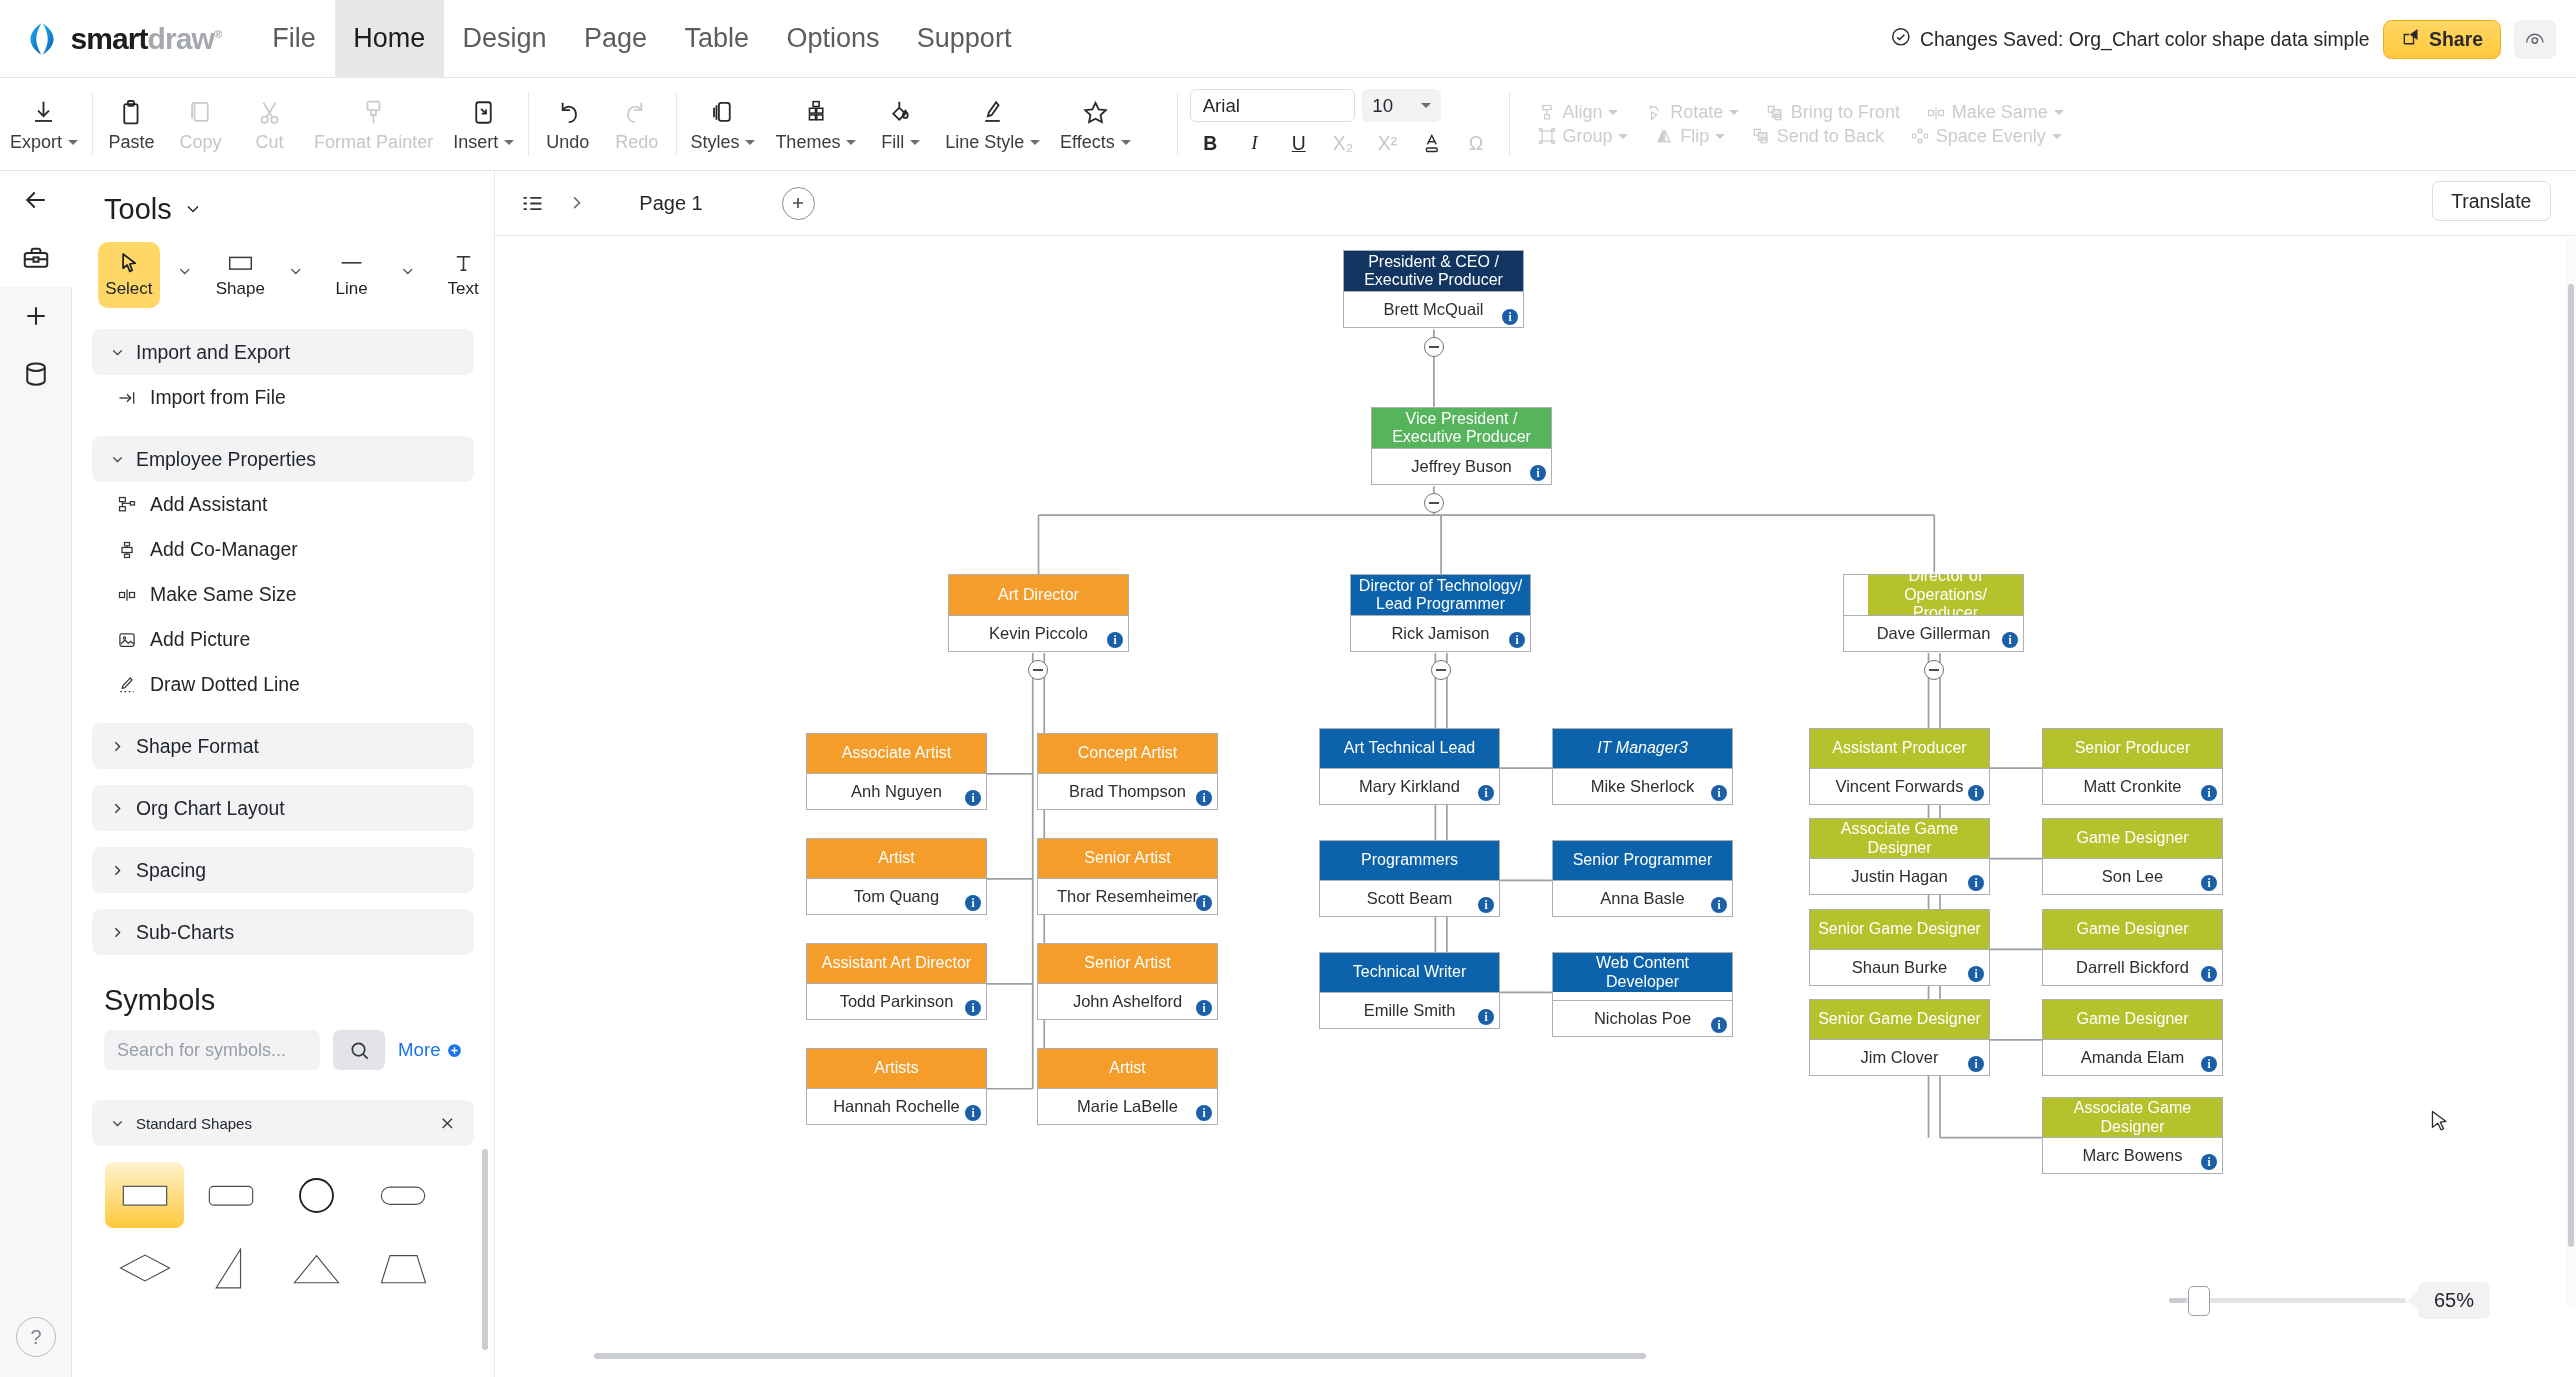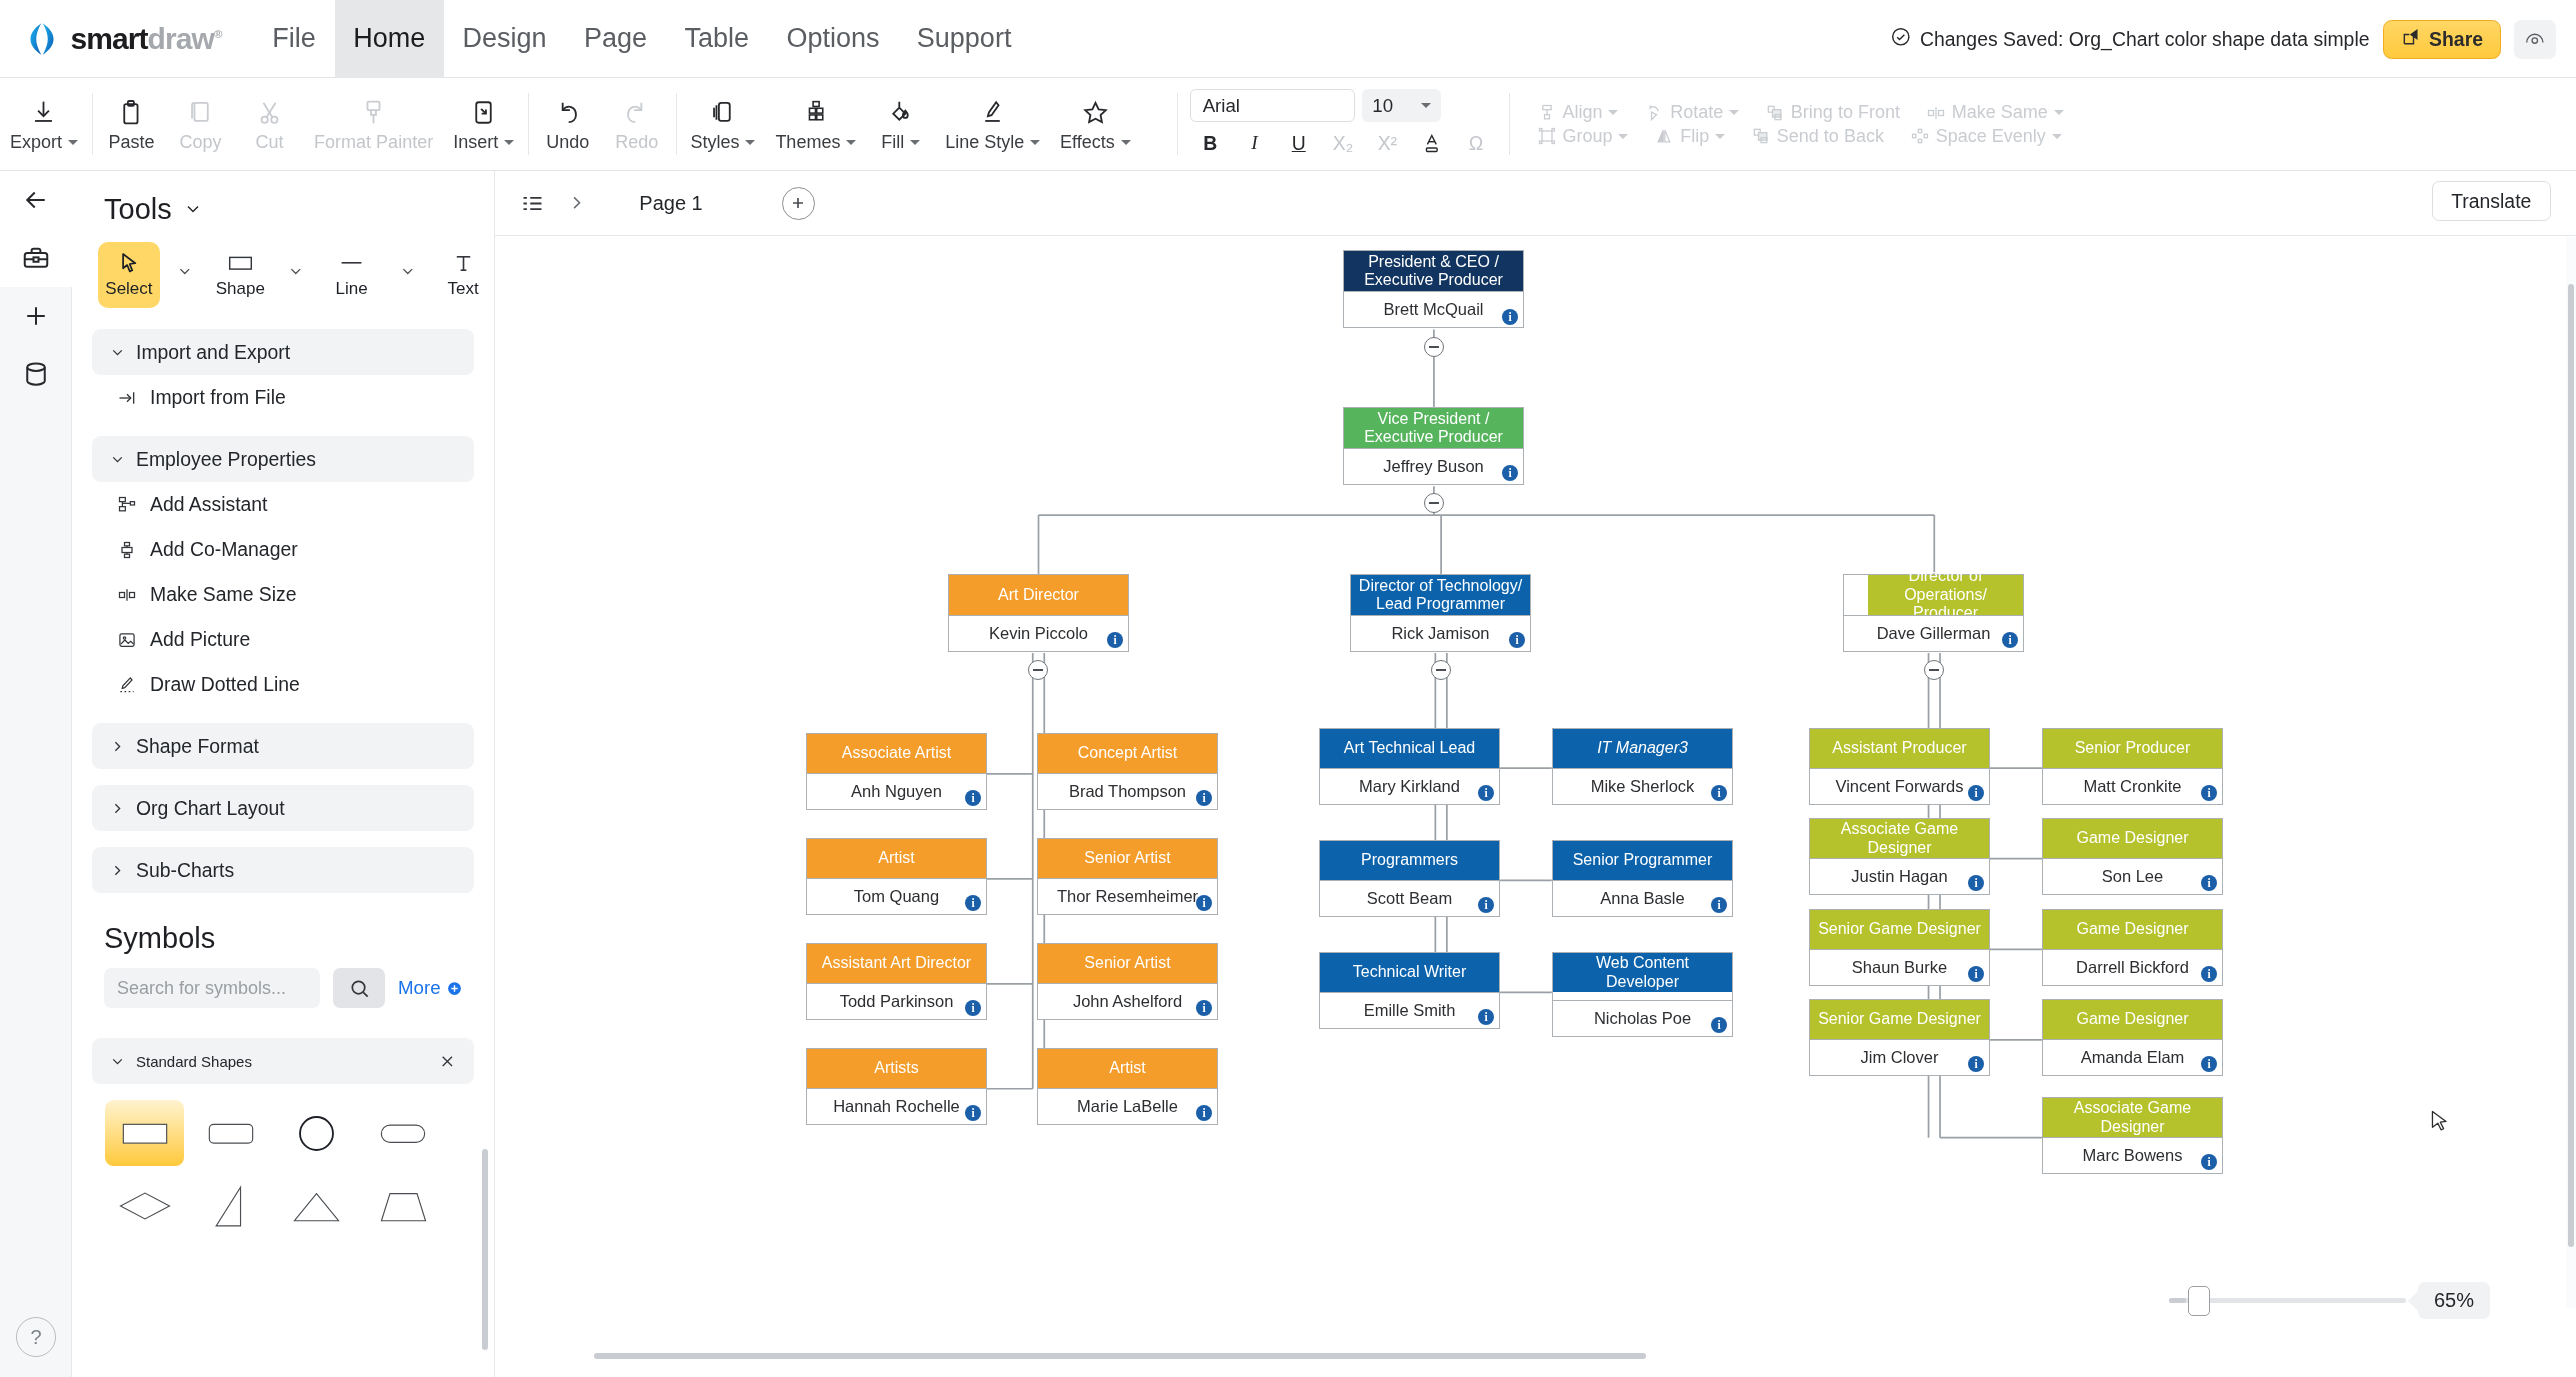"Vice President / Executive Producer" div.node { left: 848px -> 876px }
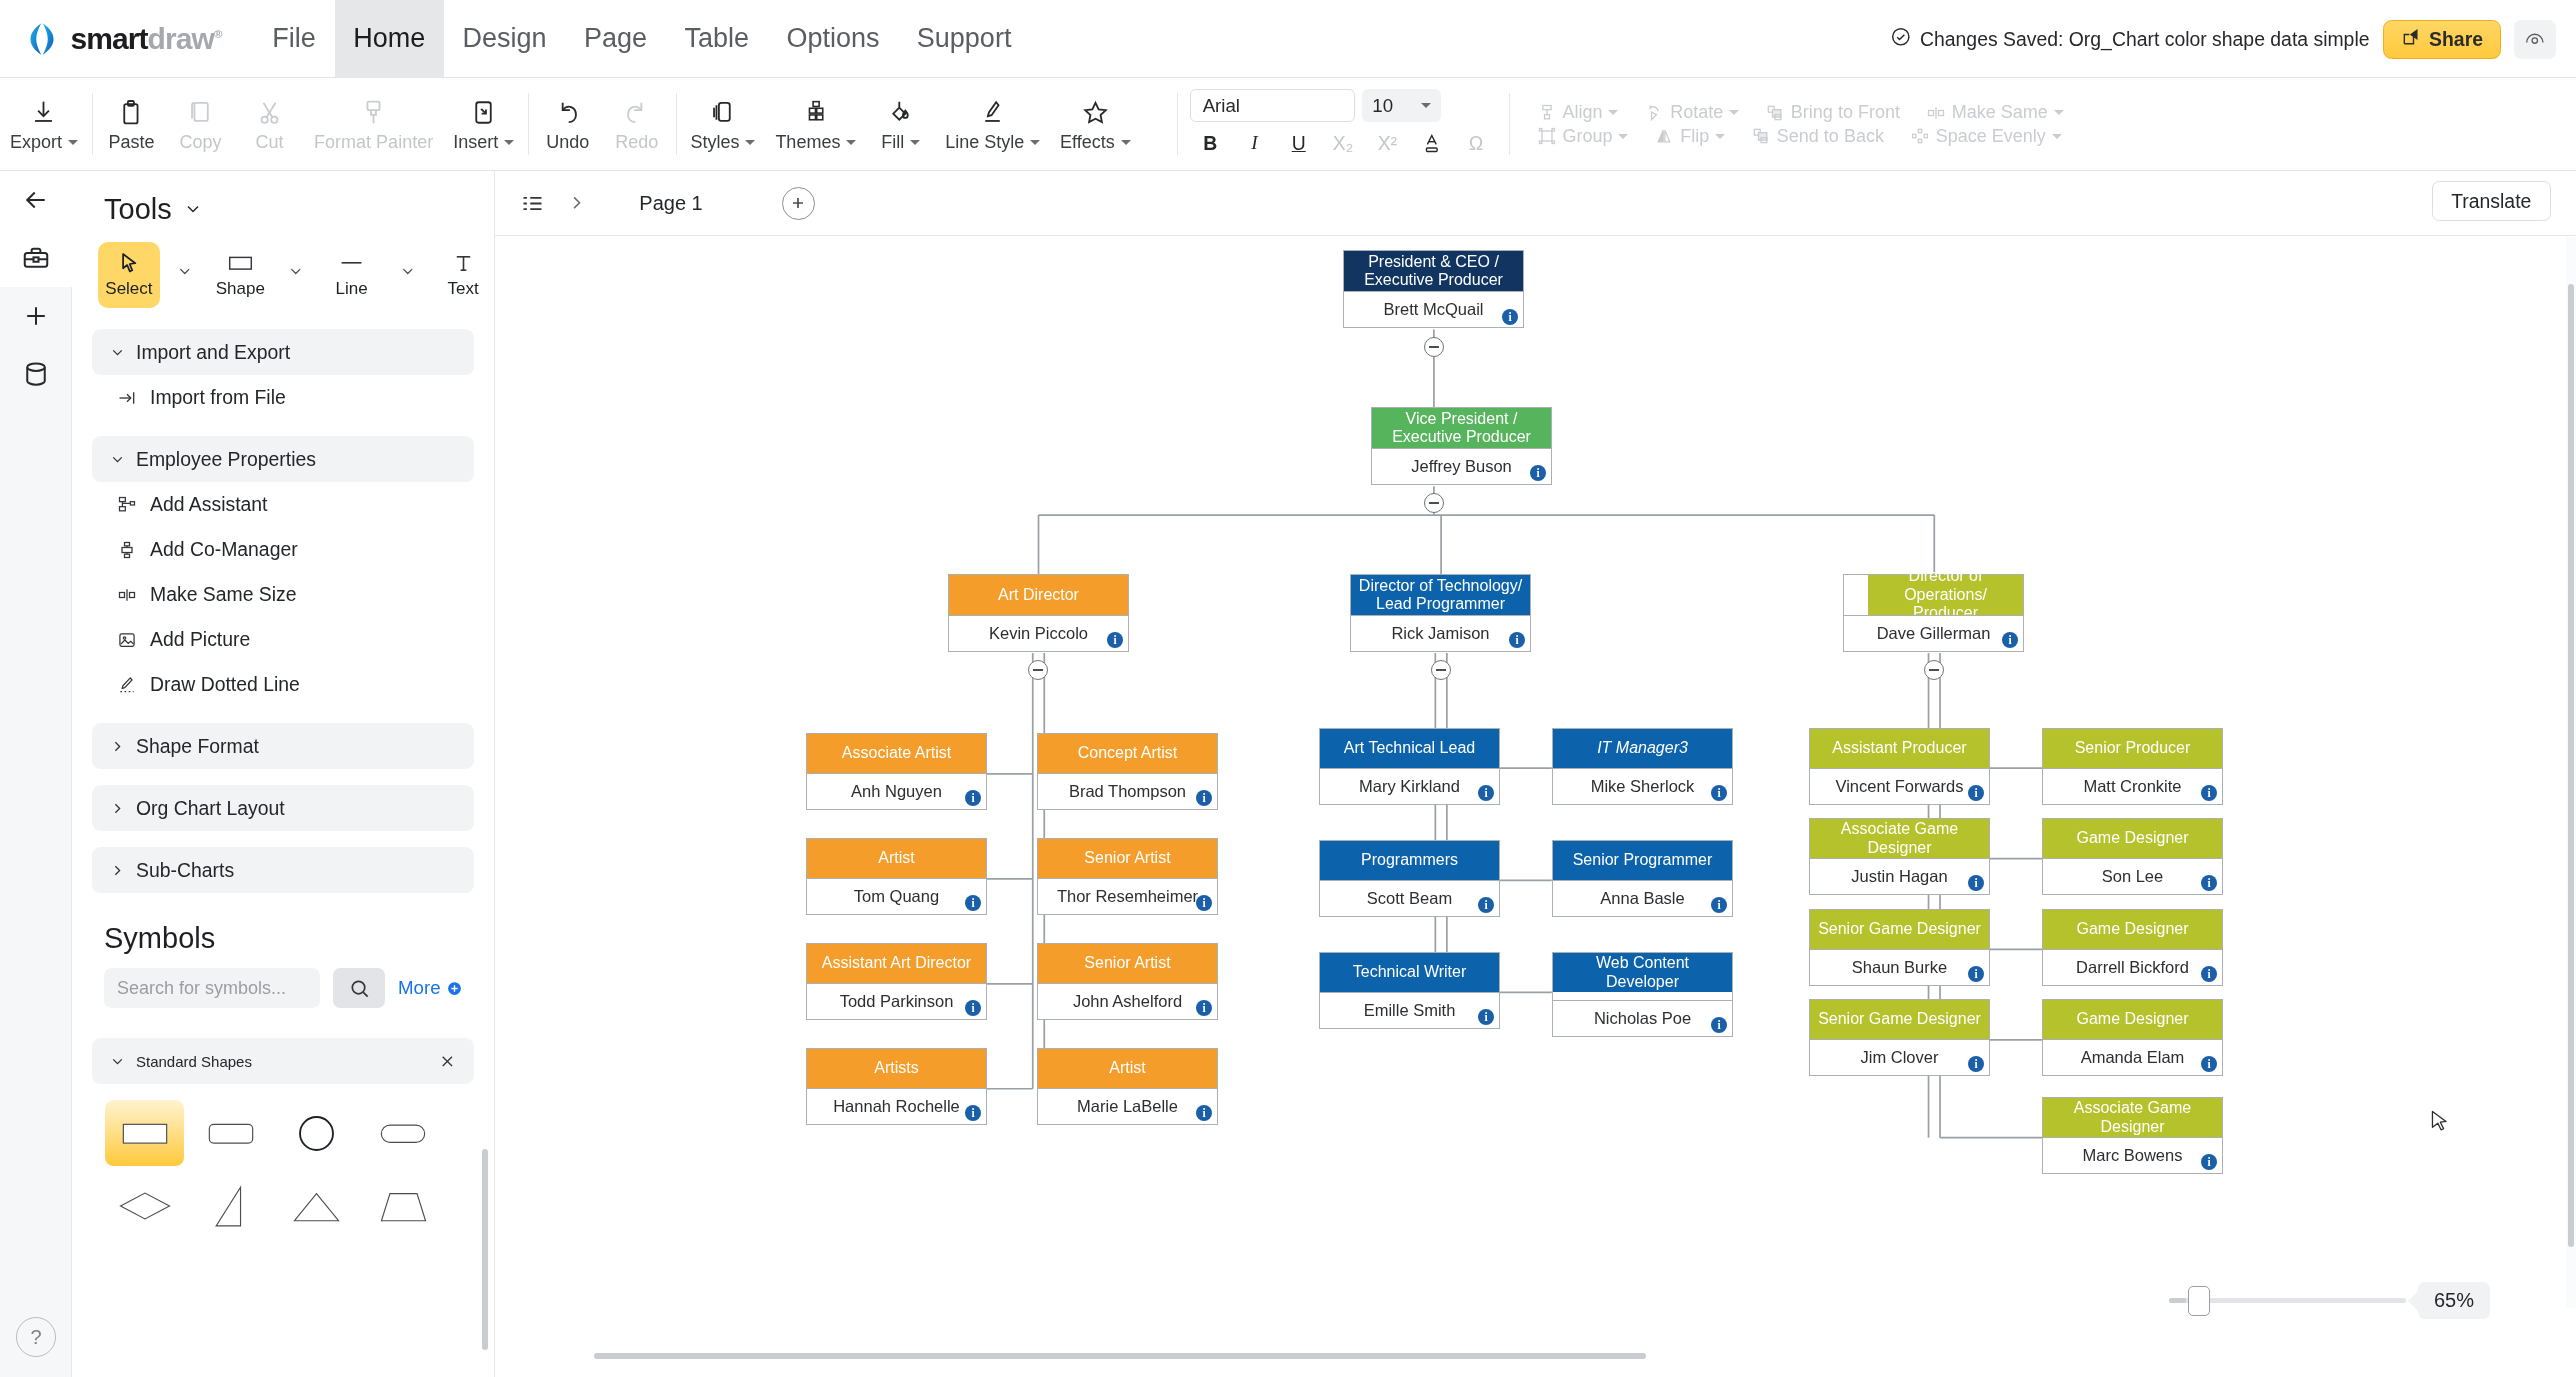"Spacing" div.sec { html: none -> <div> <svg> <path></path> </svg> <span>Spacing</span> </div> }
